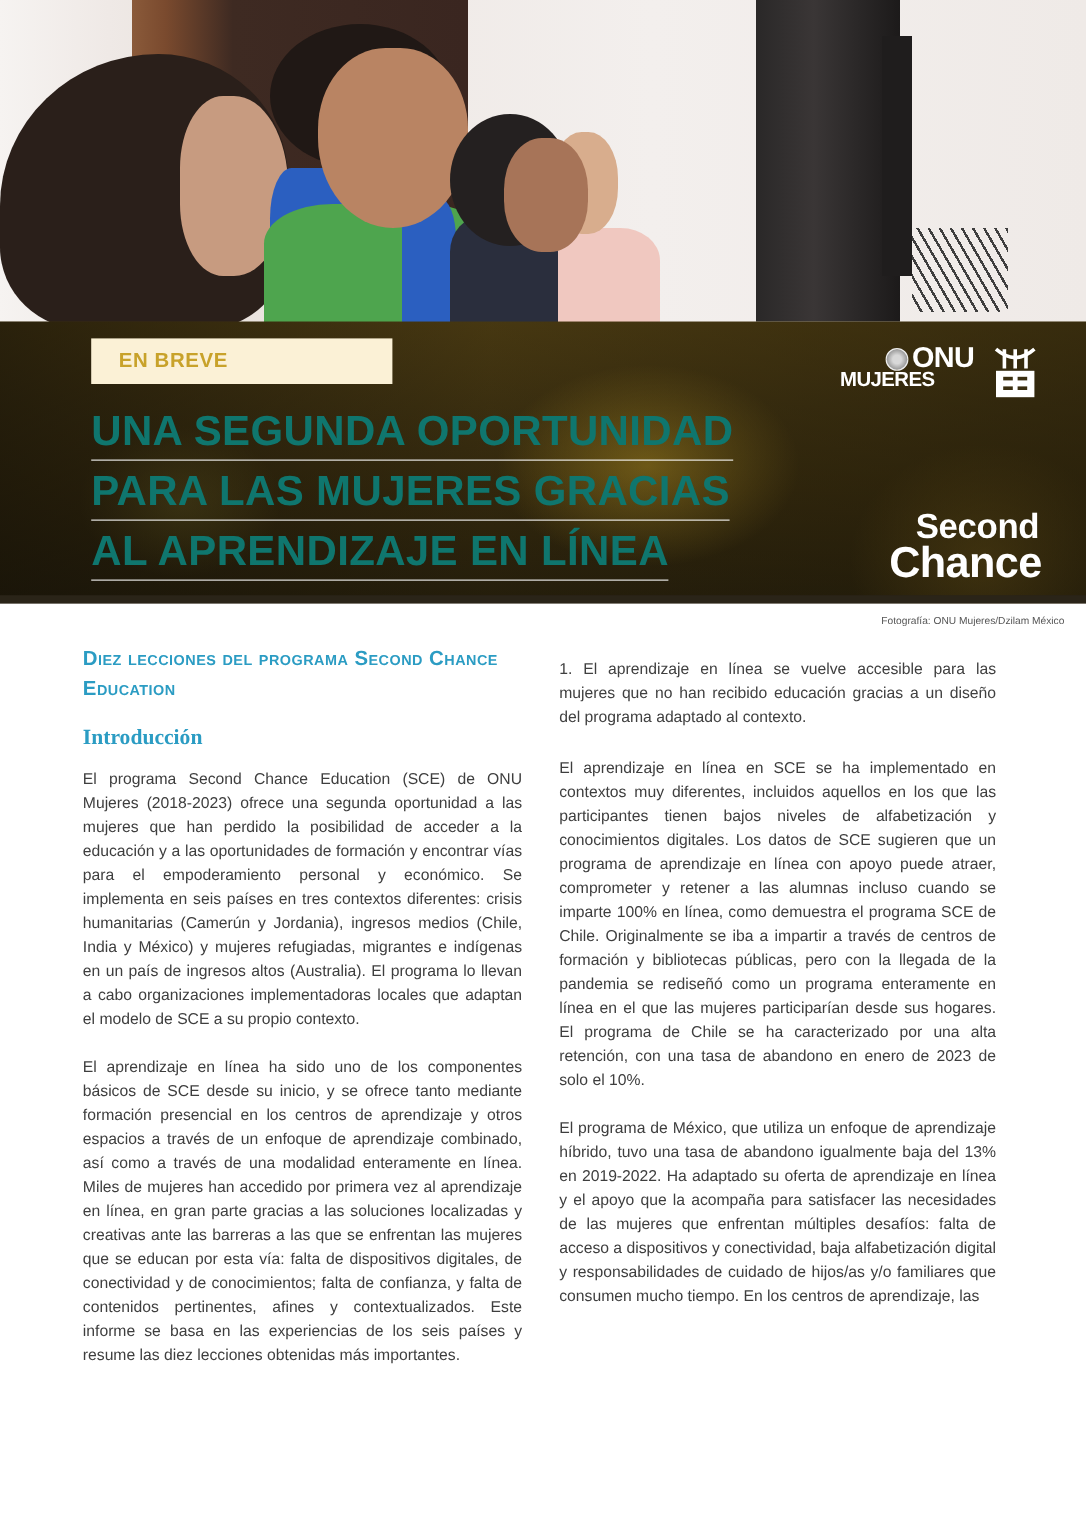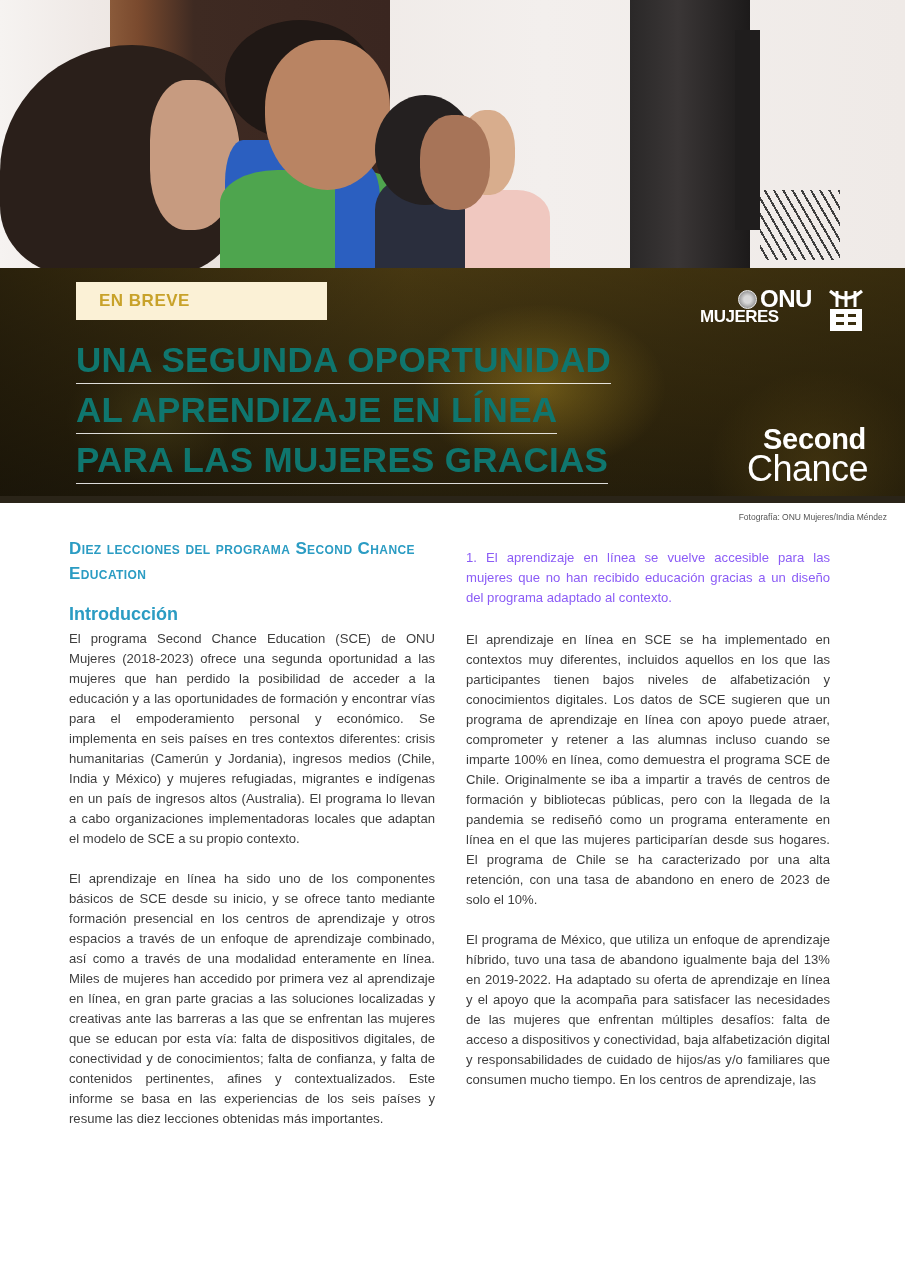"AL APRENDIZAJE EN LÍNEA" span.line { order: before "PARA LAS MUJERES GRACIAS" -> after "PARA LAS MUJERES GRACIAS" }
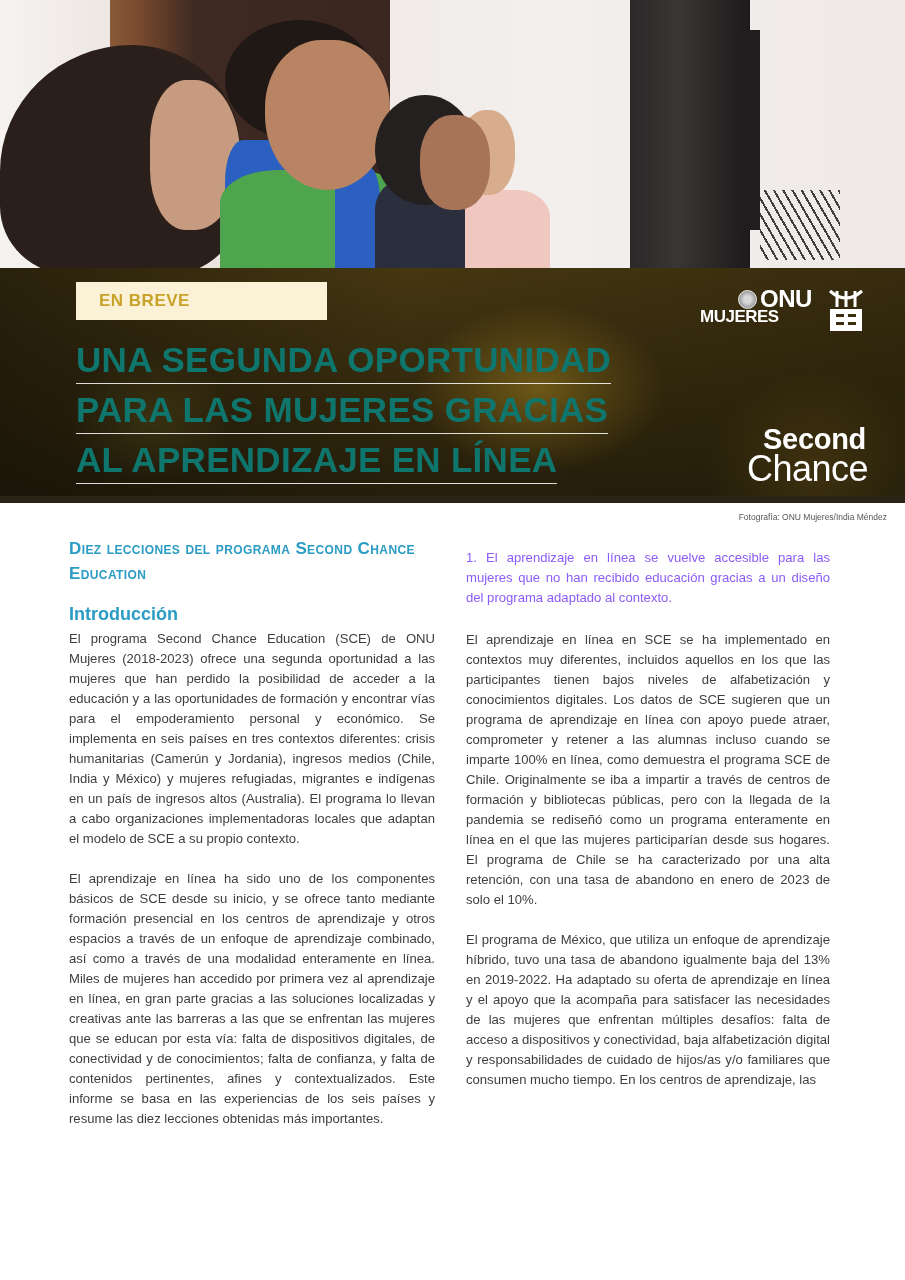"Chance" .sc-logo .chance { font-weight: normal -> bold }
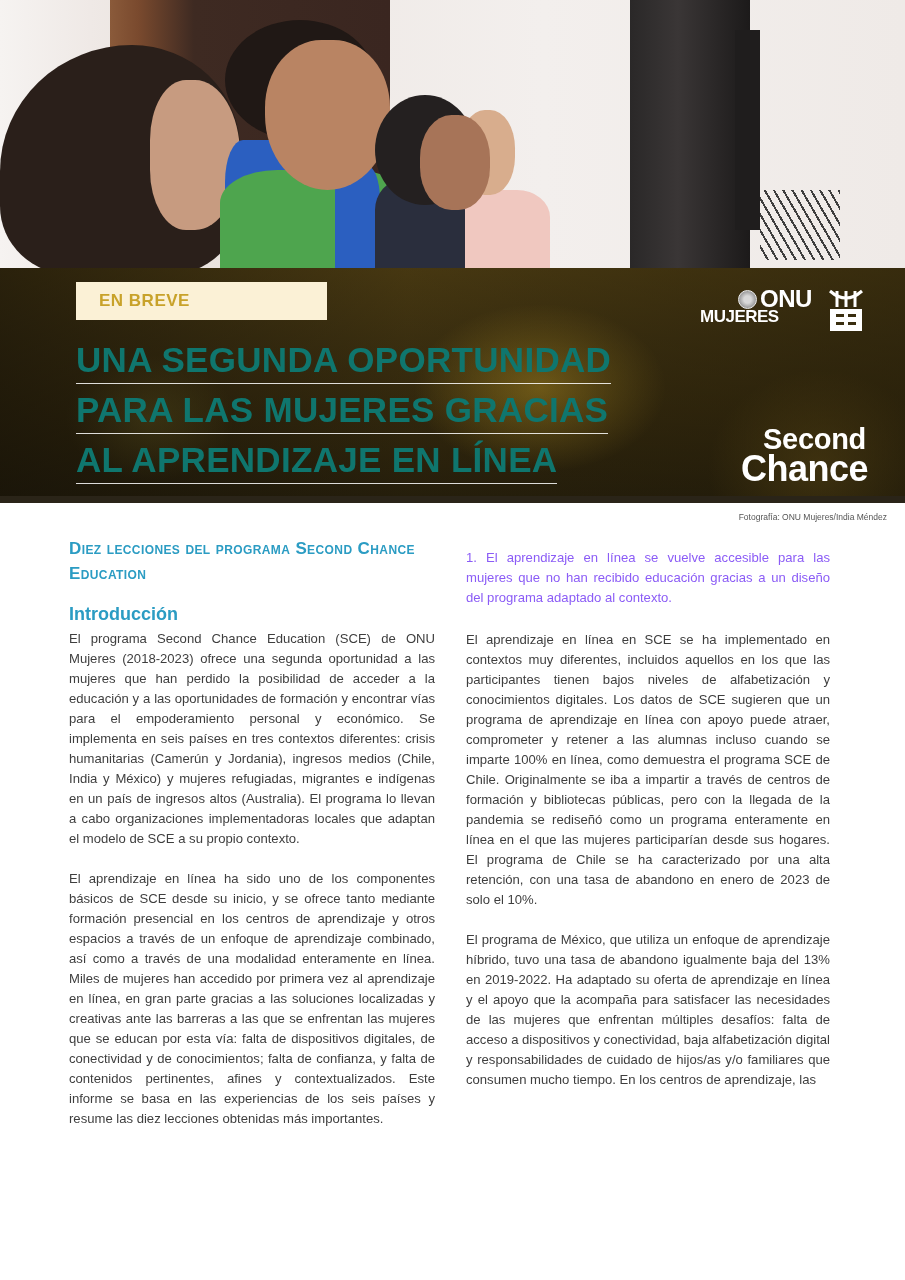"Fotografía: ONU Mujeres/India Méndez" div.credit { text: Mujeres/India Méndez -> Mujeres/Dzilam México }
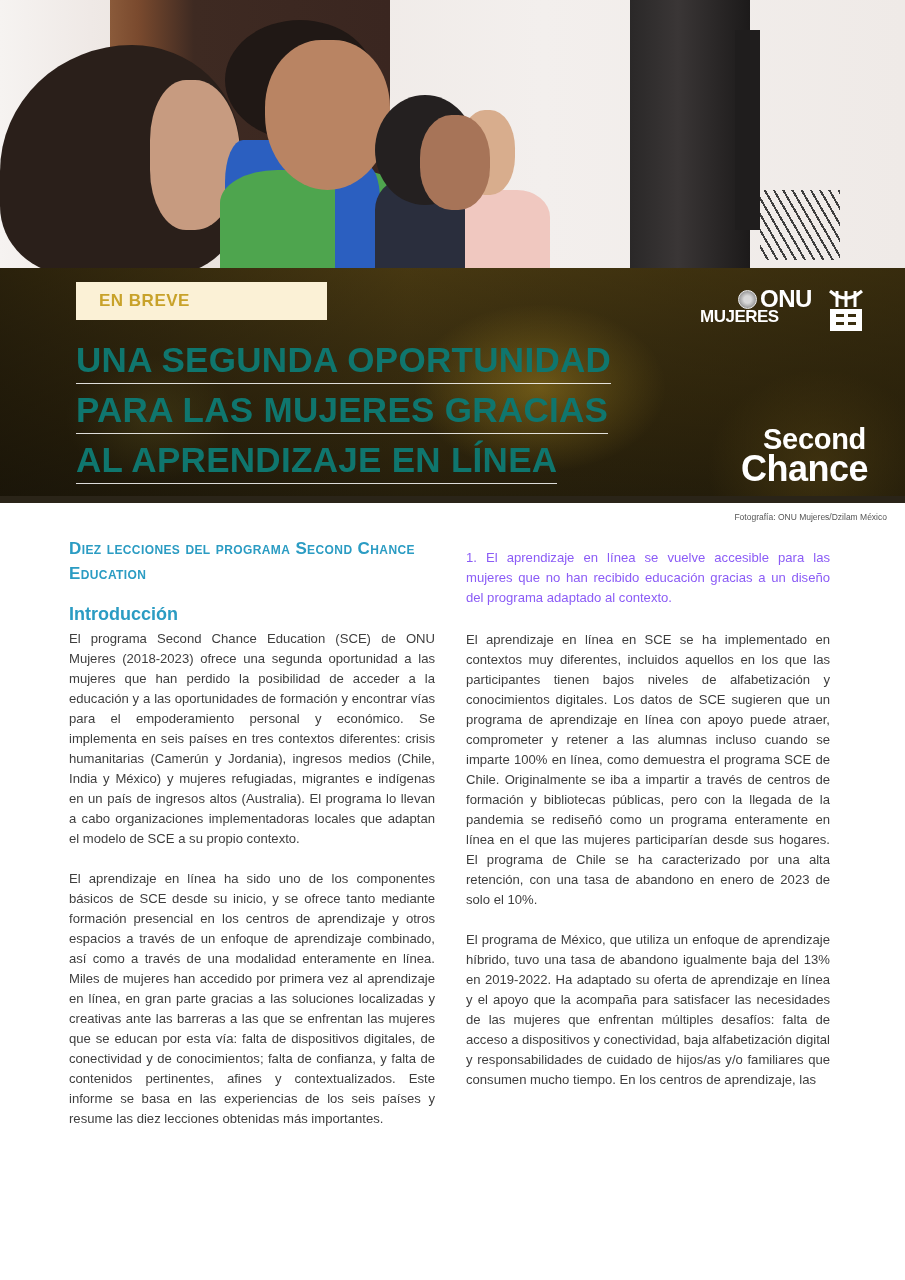"1. El aprendizaje en línea" .p.lead { color: #8b5cf6 -> #404040 }
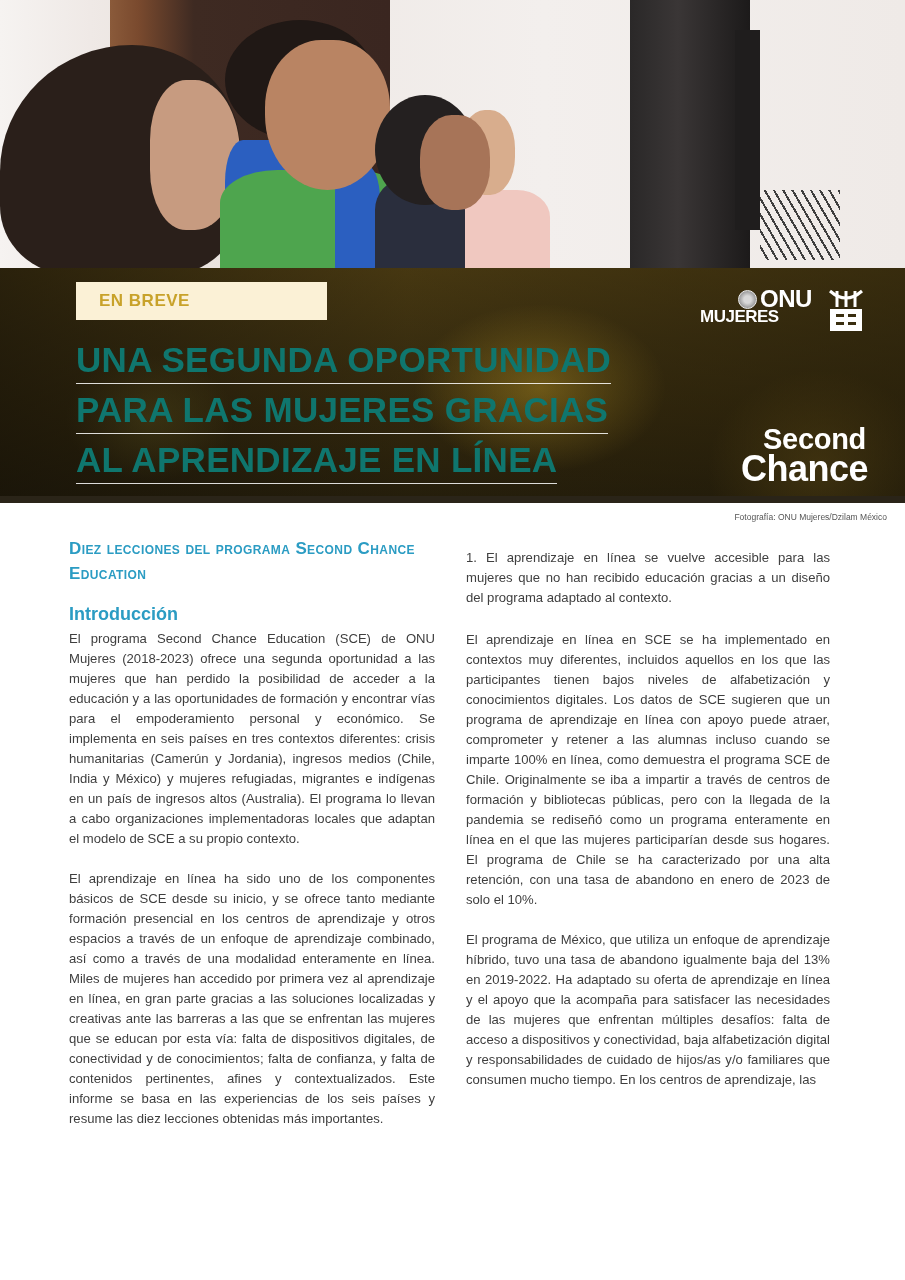"Introducción" .h-intro { font-family: none -> Liberation Serif, serif; margin-bottom: 3px -> 13px }
